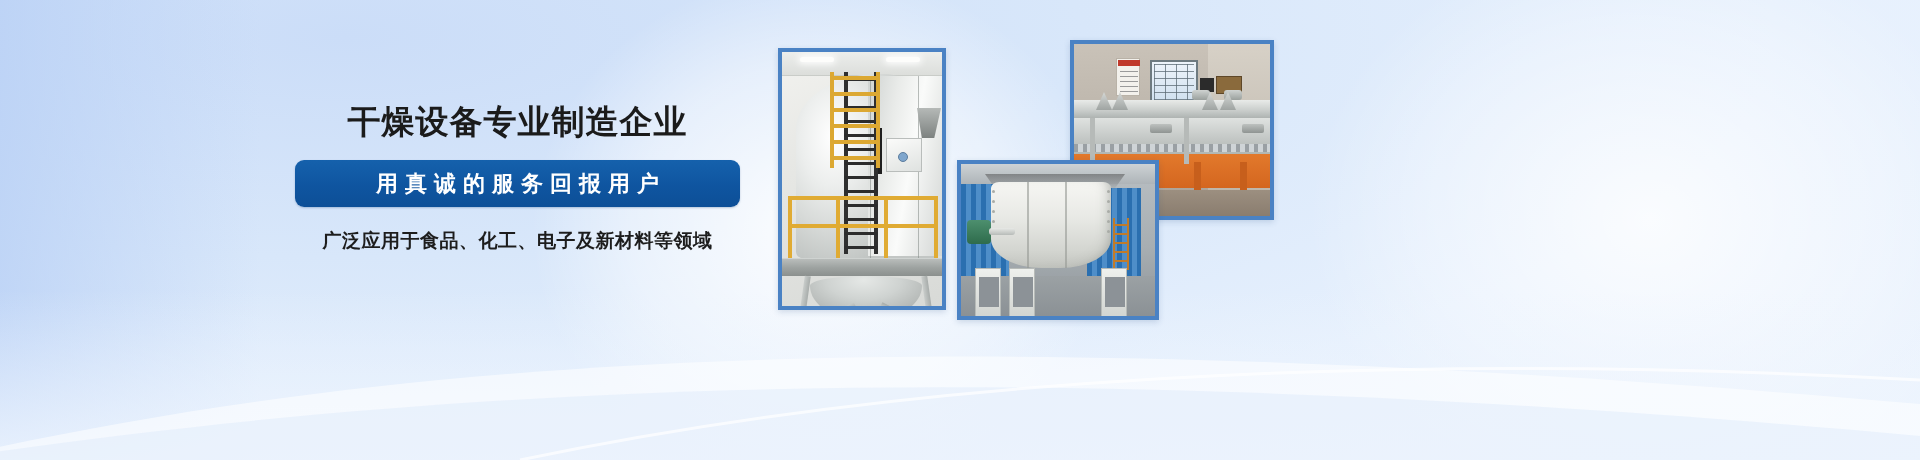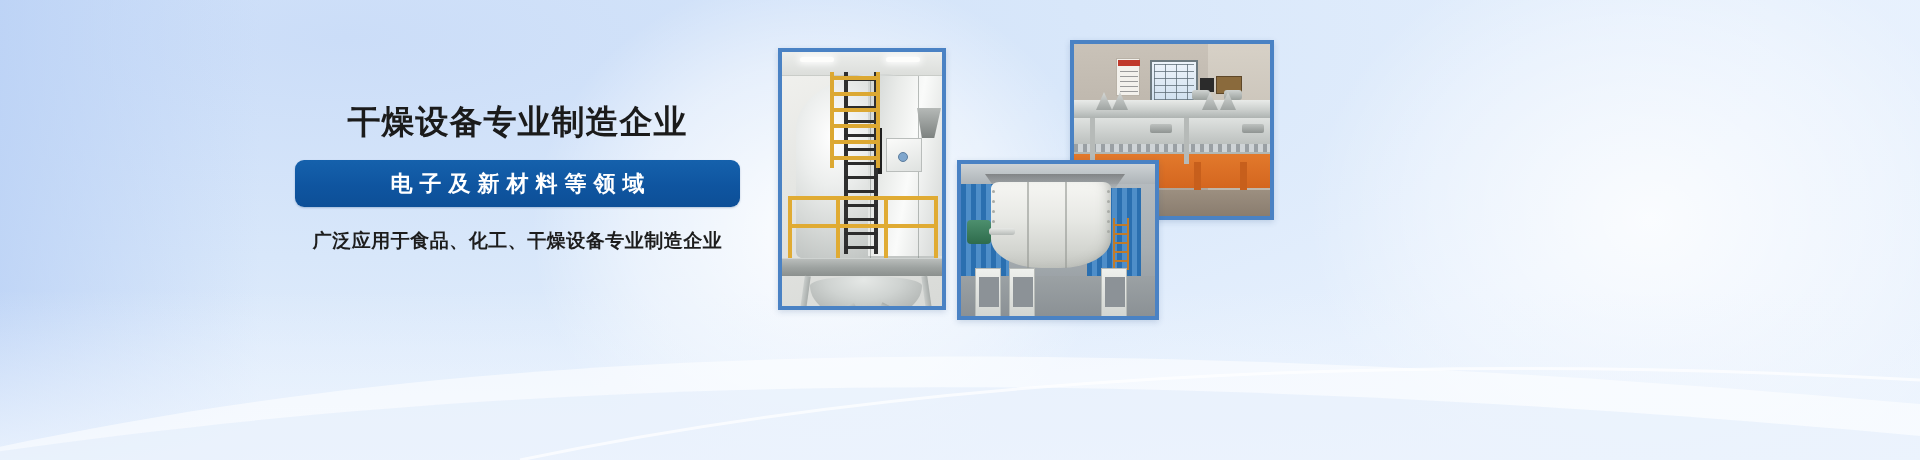"电子及新材料等领域" div.badge { text: 电子及新材料等领域 -> 用真诚的服务回报用户 }
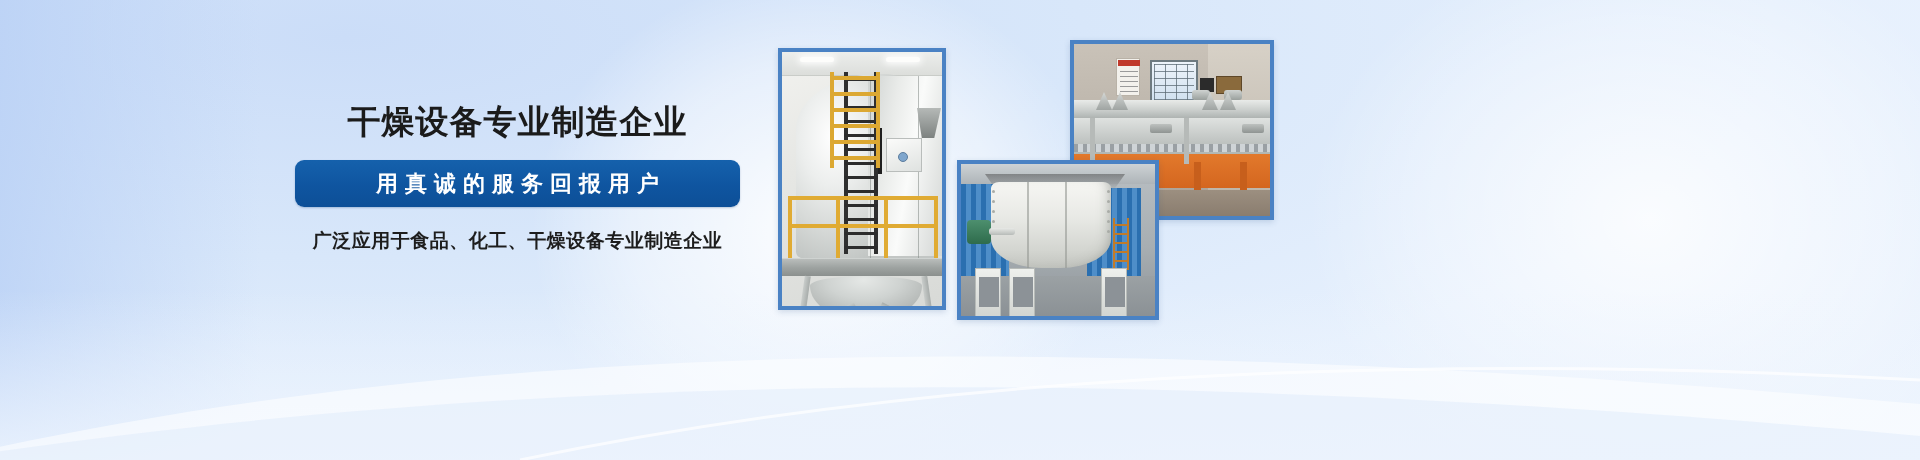"广泛应用于食品、化工、干燥设备专业制造企业" div.subtitle { text: 干燥设备专业制造企业 -> 电子及新材料等领域 }
